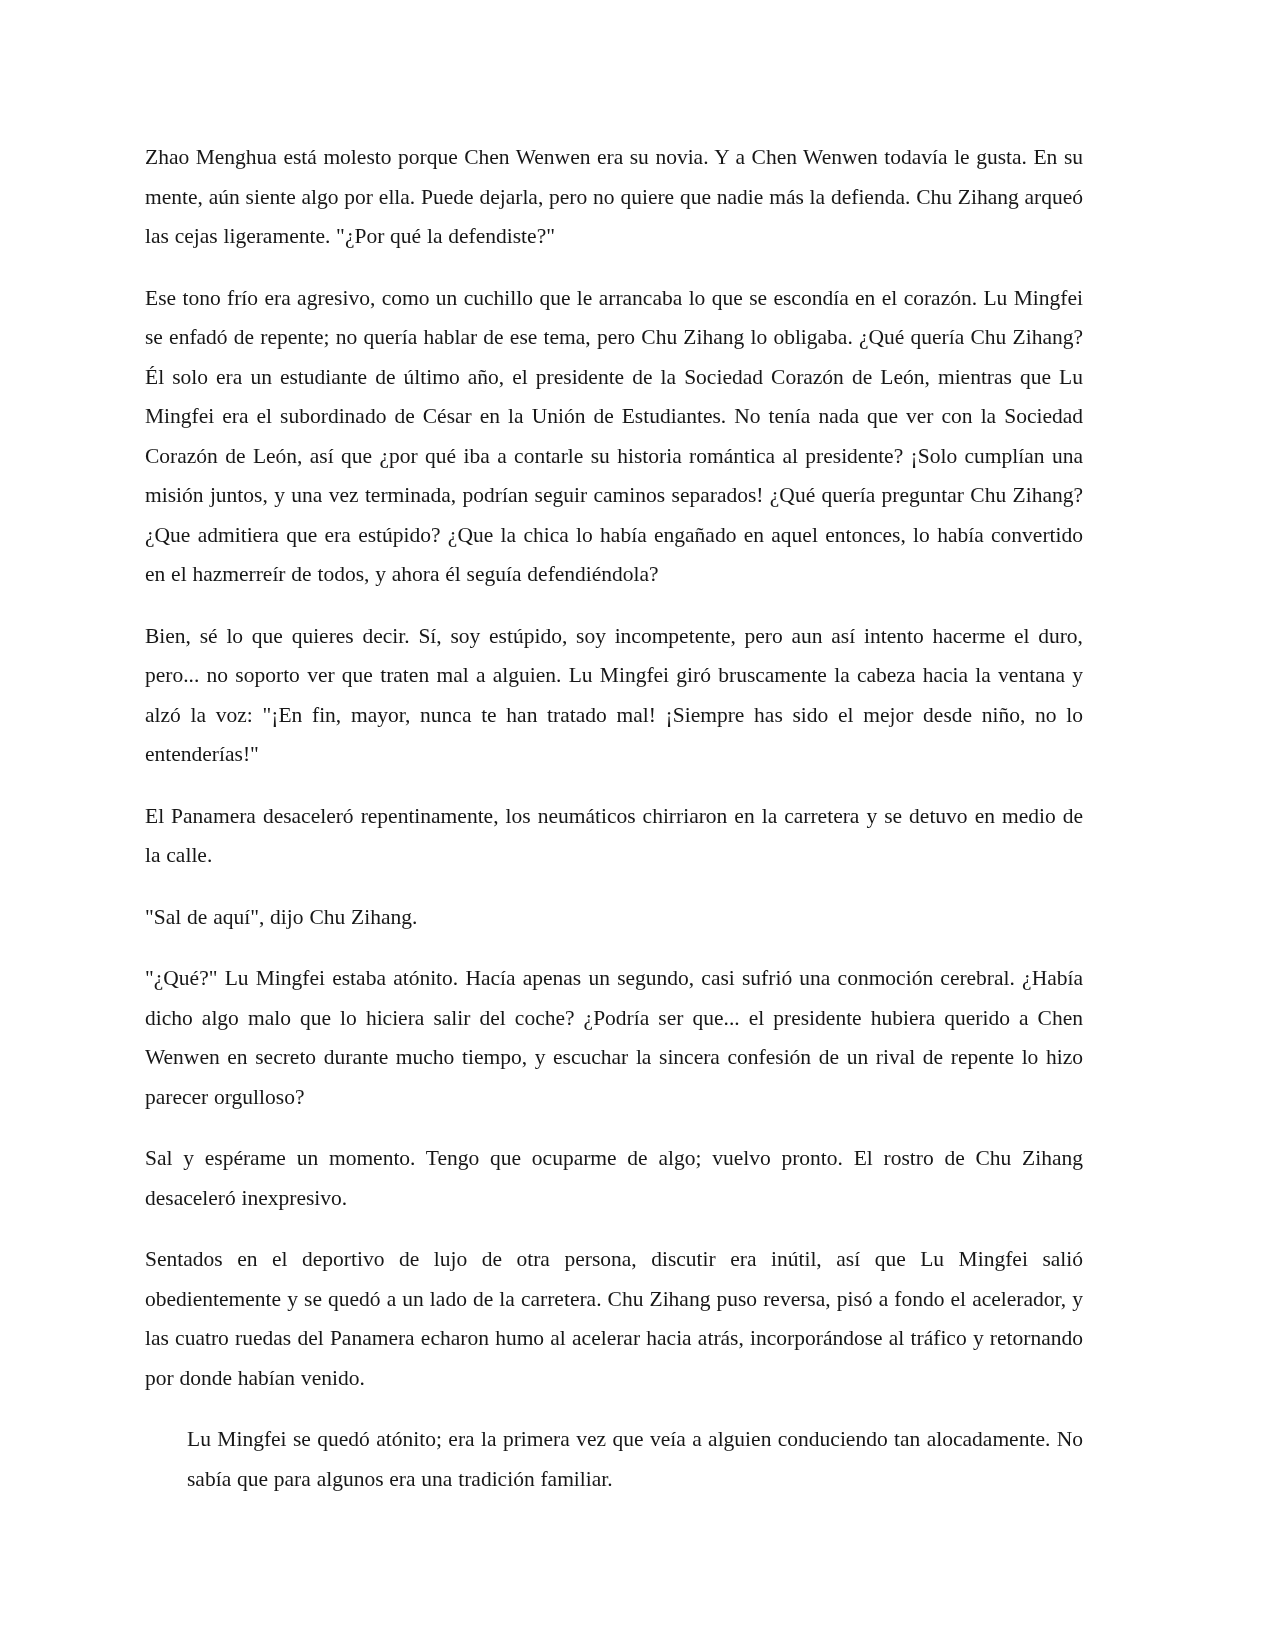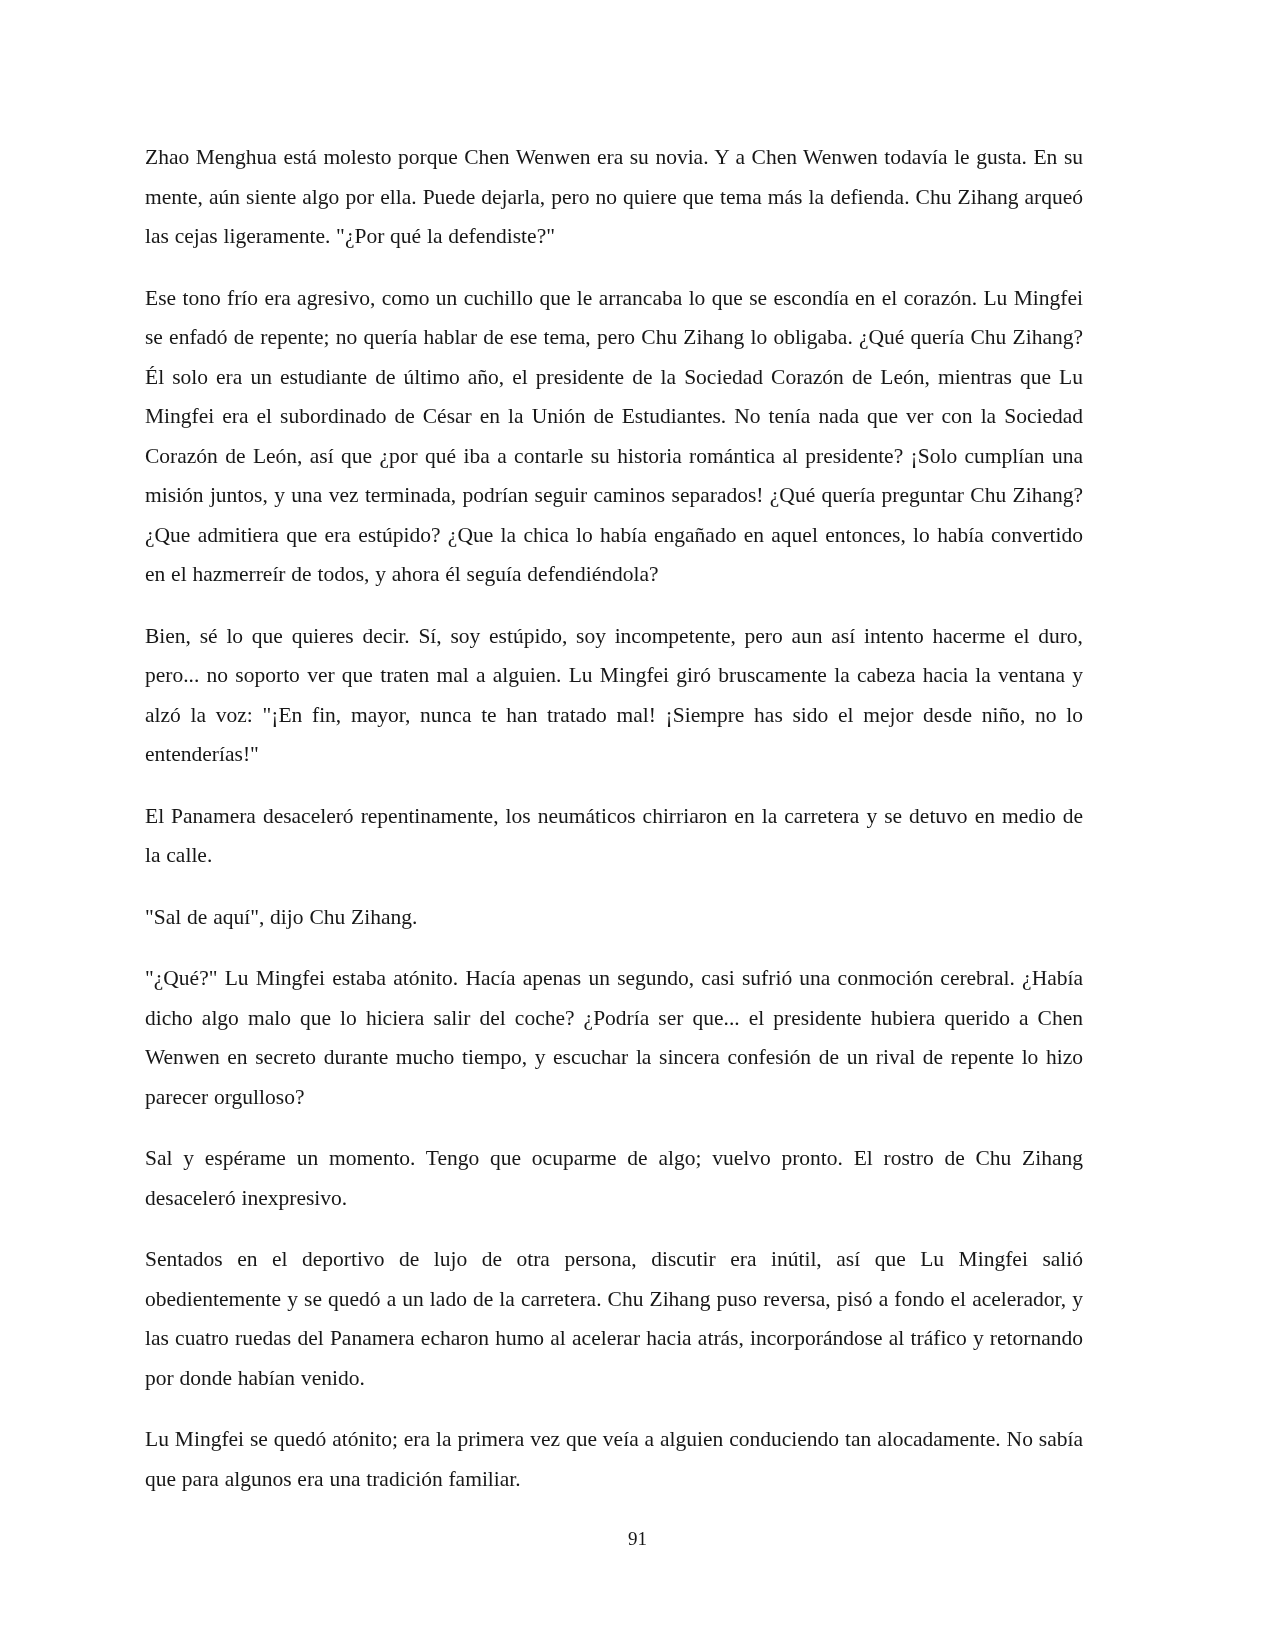"Zhao Menghua está molesto porque" p.para { text: tema -> nadie }
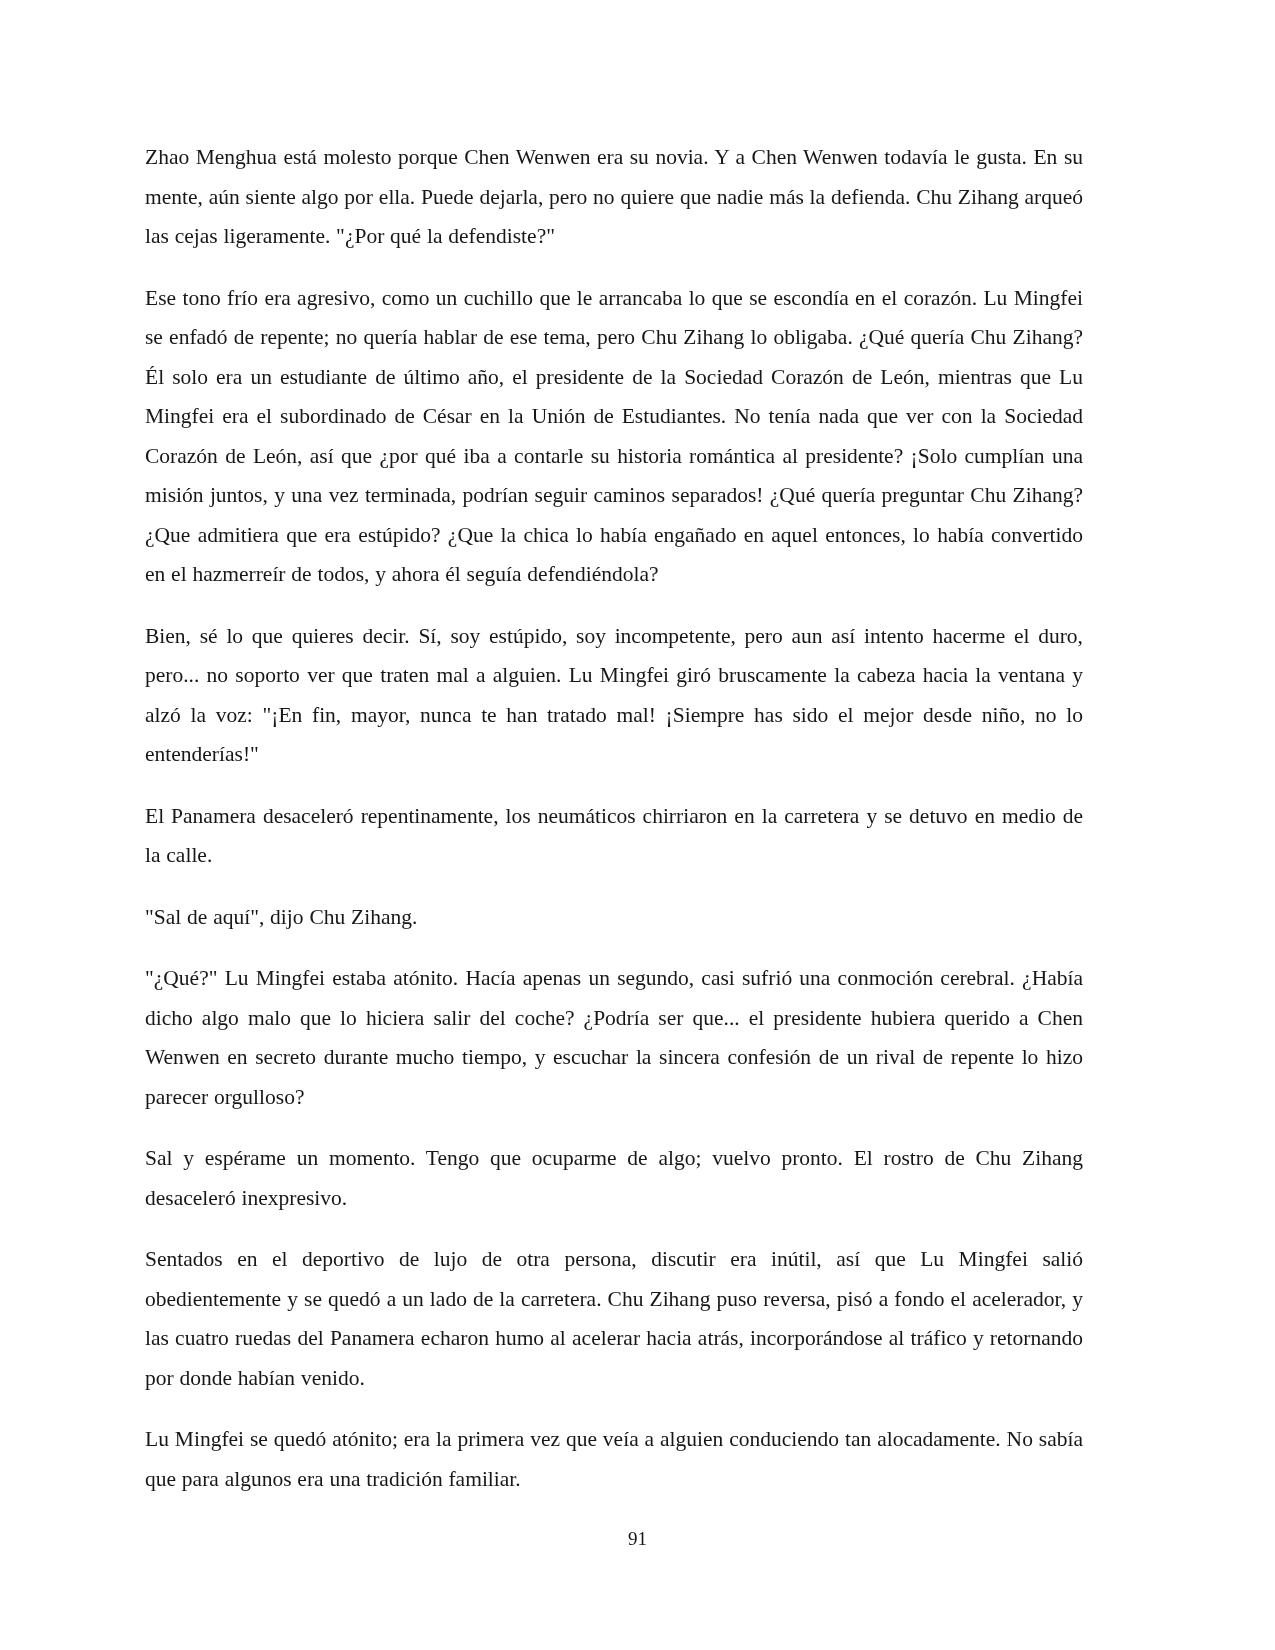"Lu Mingfei se quedó atónito;" .para:last-child { margin-left: none -> 42px }
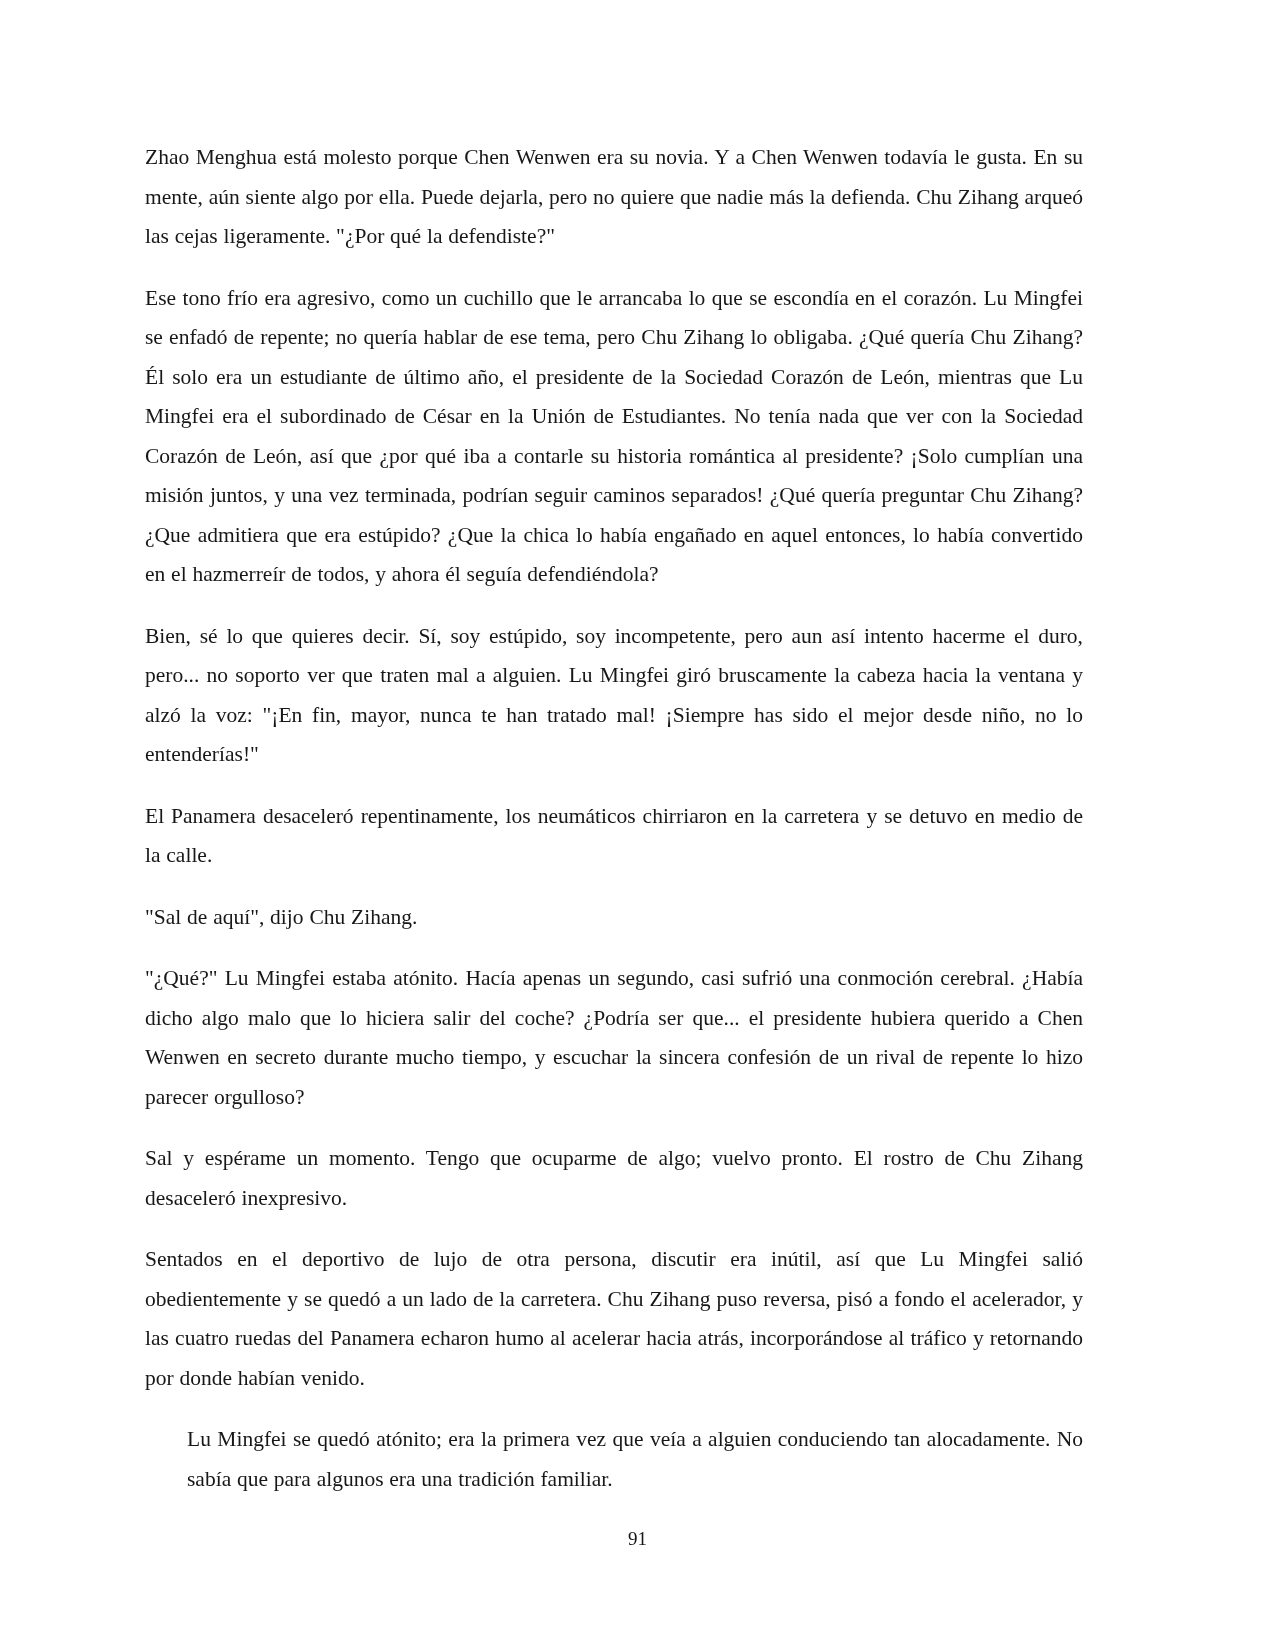"91" div.page-number { html: <div>91</div> -> none }
